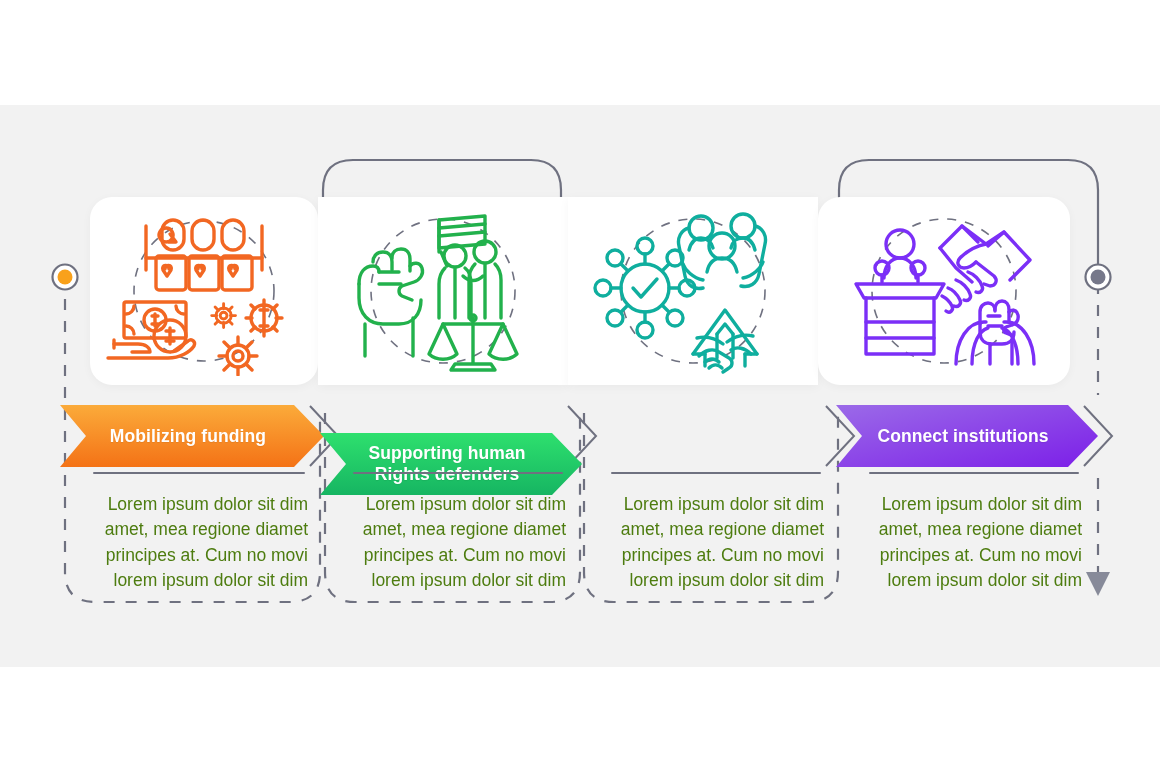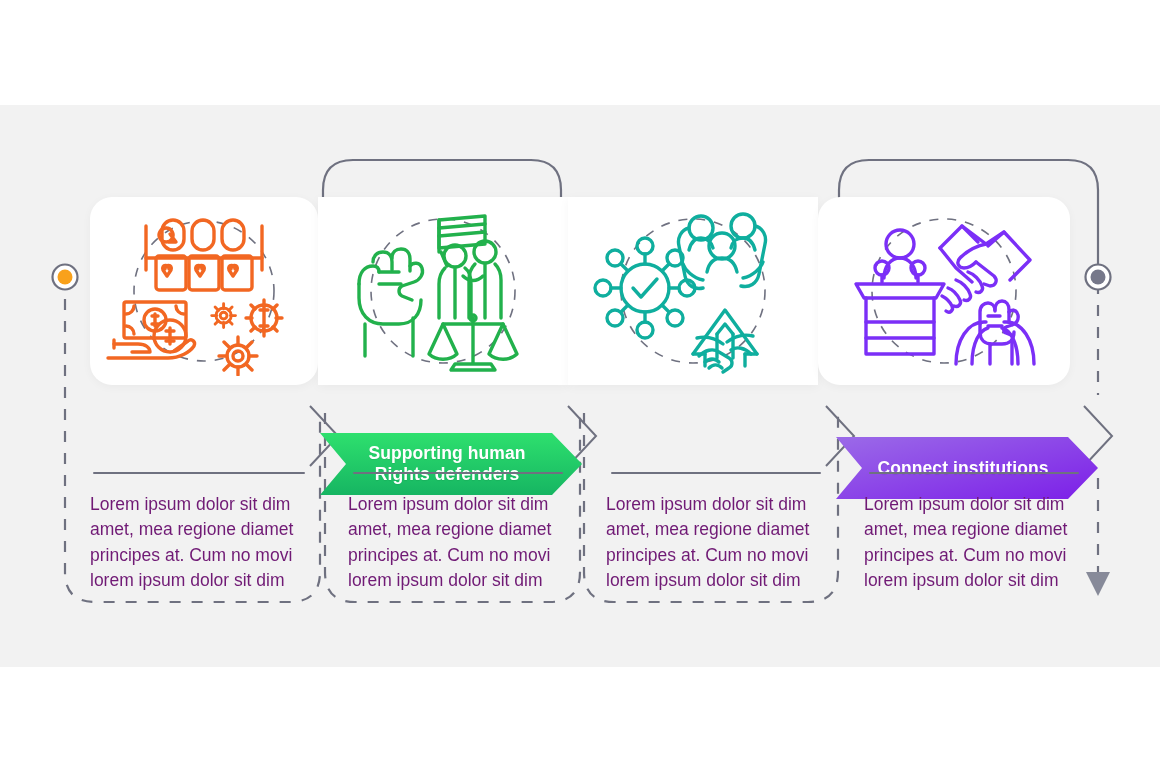"Mobilizing funding" div.banner { html: none -> <div> <svg> <defs> <linearGradient> <stop></stop> <stop></stop> </linearGradient> </defs> <path></path> </svg> <div>Mobilizing funding</div> </div> }
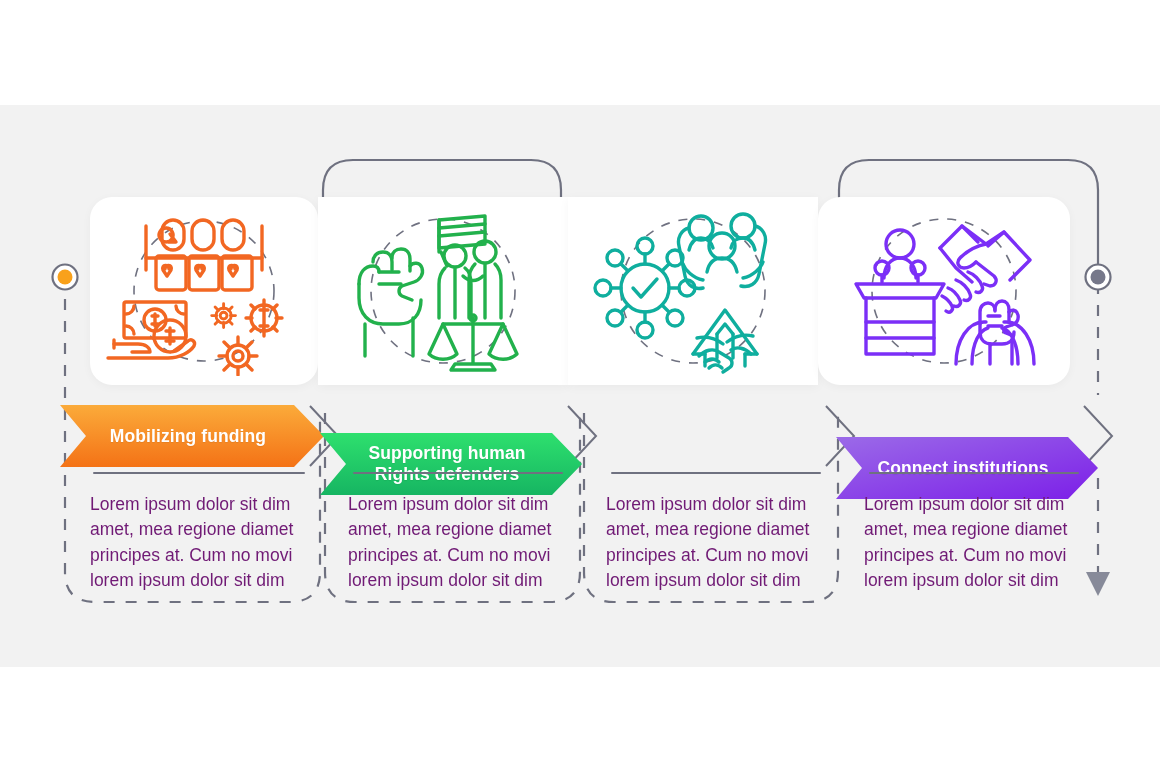"Connect institutions" .banner.b3 { margin-top: 32px -> none }
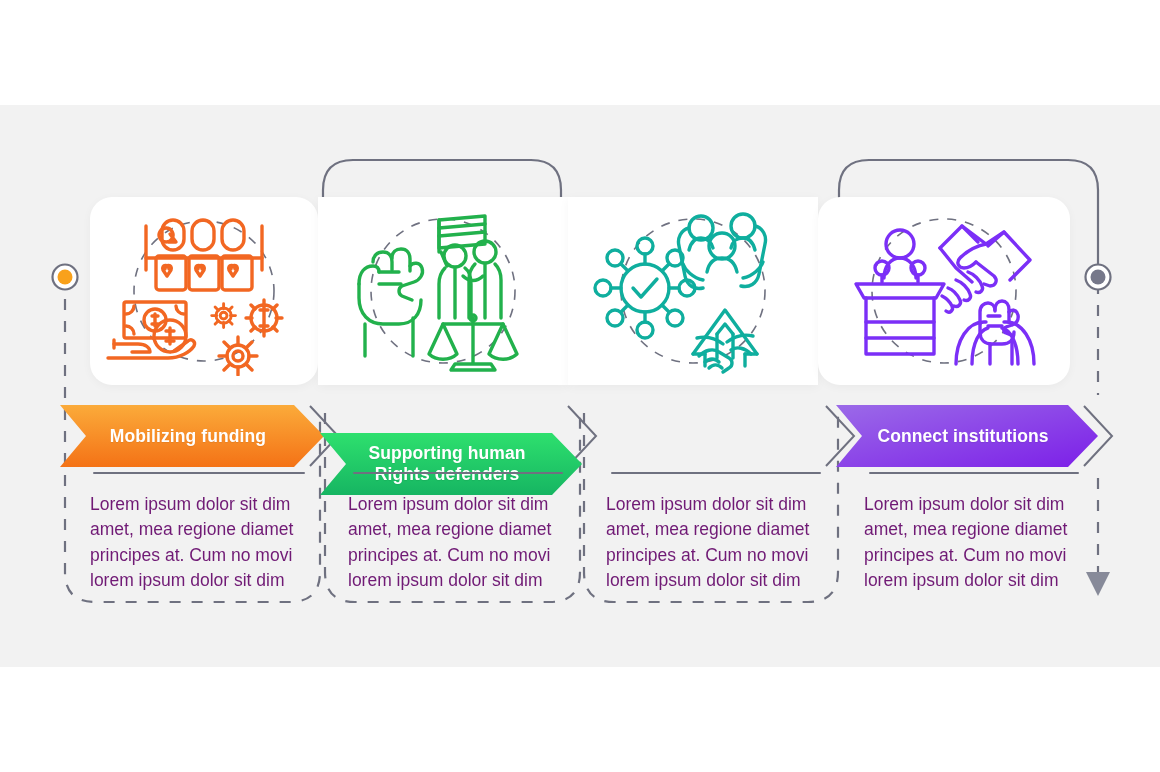"Lorem ipsum dolor sit dim" .desc { color: #701a75 -> #4d7c0f; text-align: left -> right }
